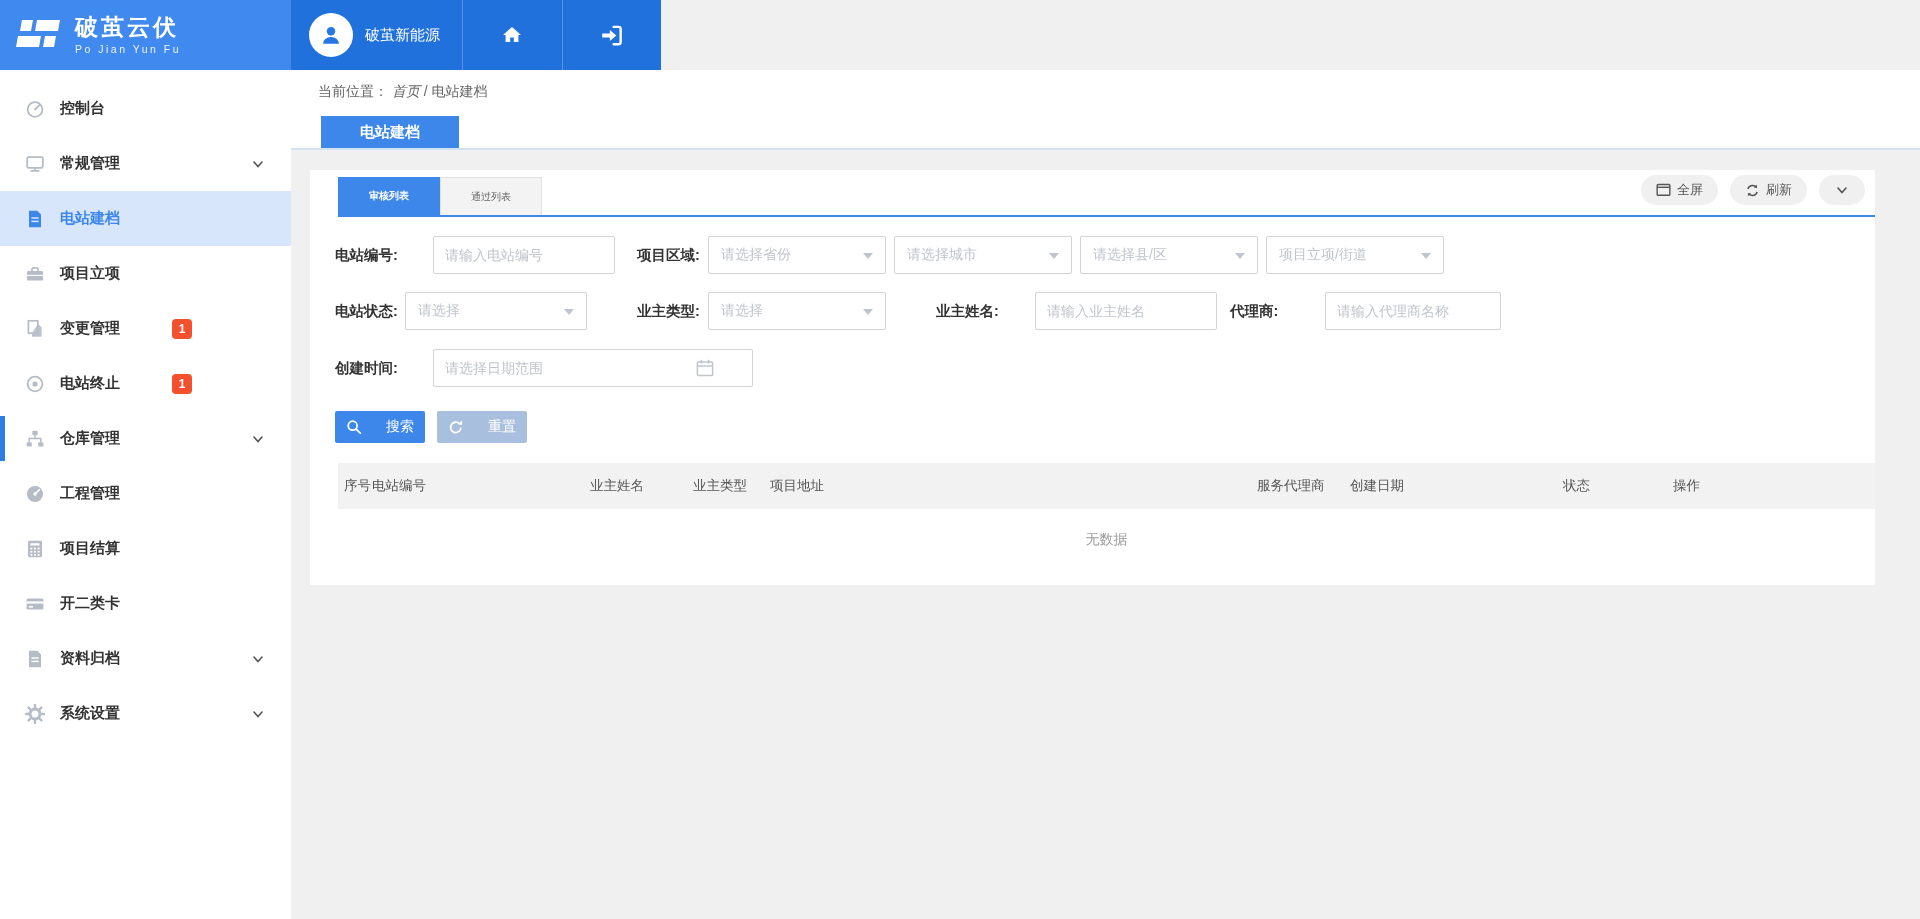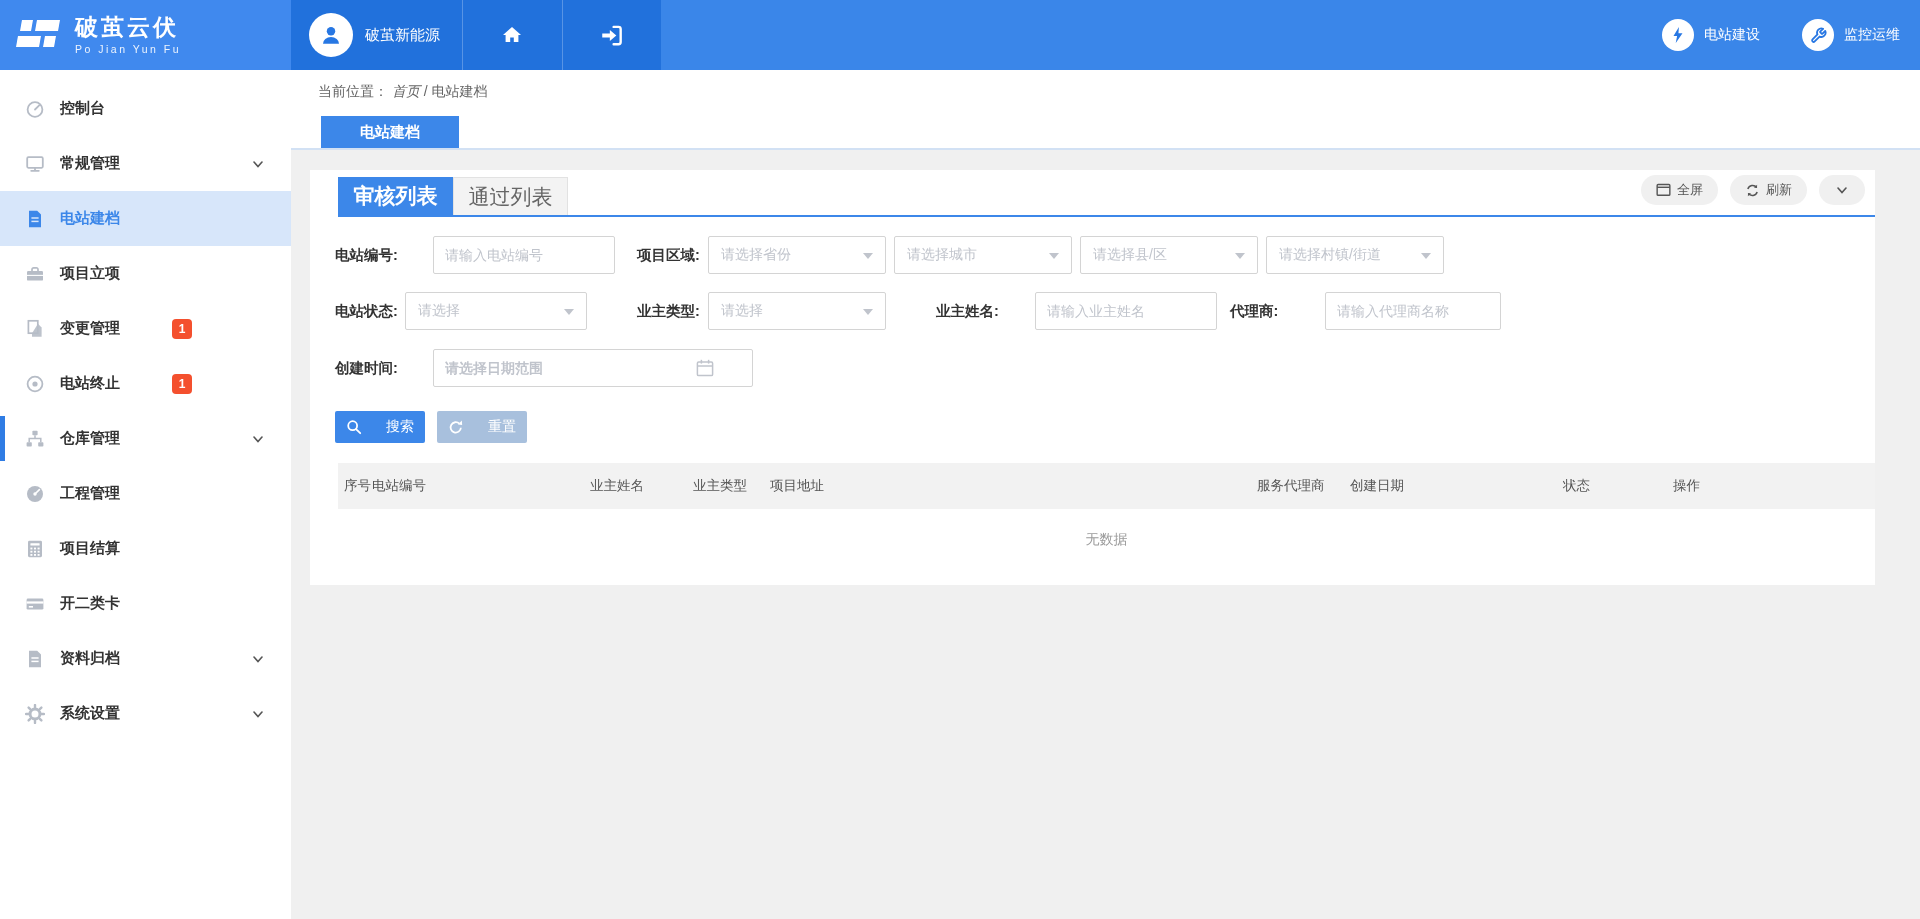"电站建设" div.bar-rest { html: <div> <div> <span> <svg> <polygon></polygon> </svg> </span> <span>电站建设</span> </div> <div> <span> <svg> <path></path> </svg> </span> <span>监控运维</span> </div> </div> -> none }
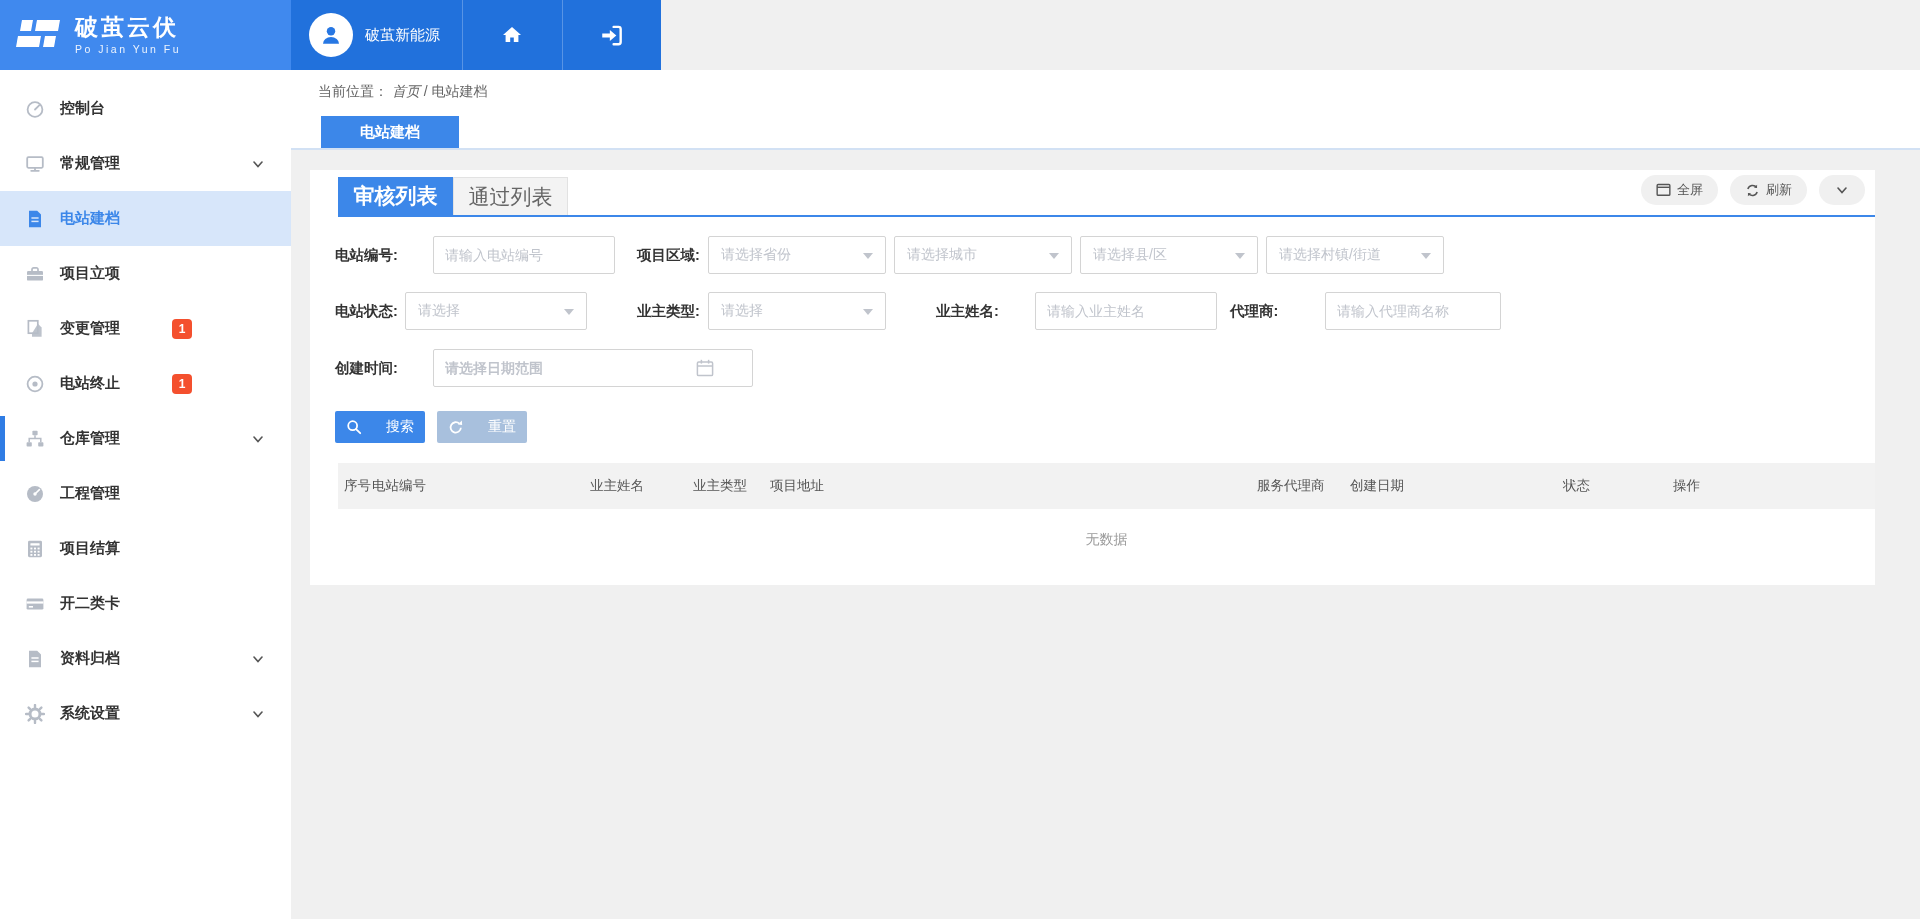"审核列表" .tab { font-size: 21px -> 10px; width: 115px -> 102px }
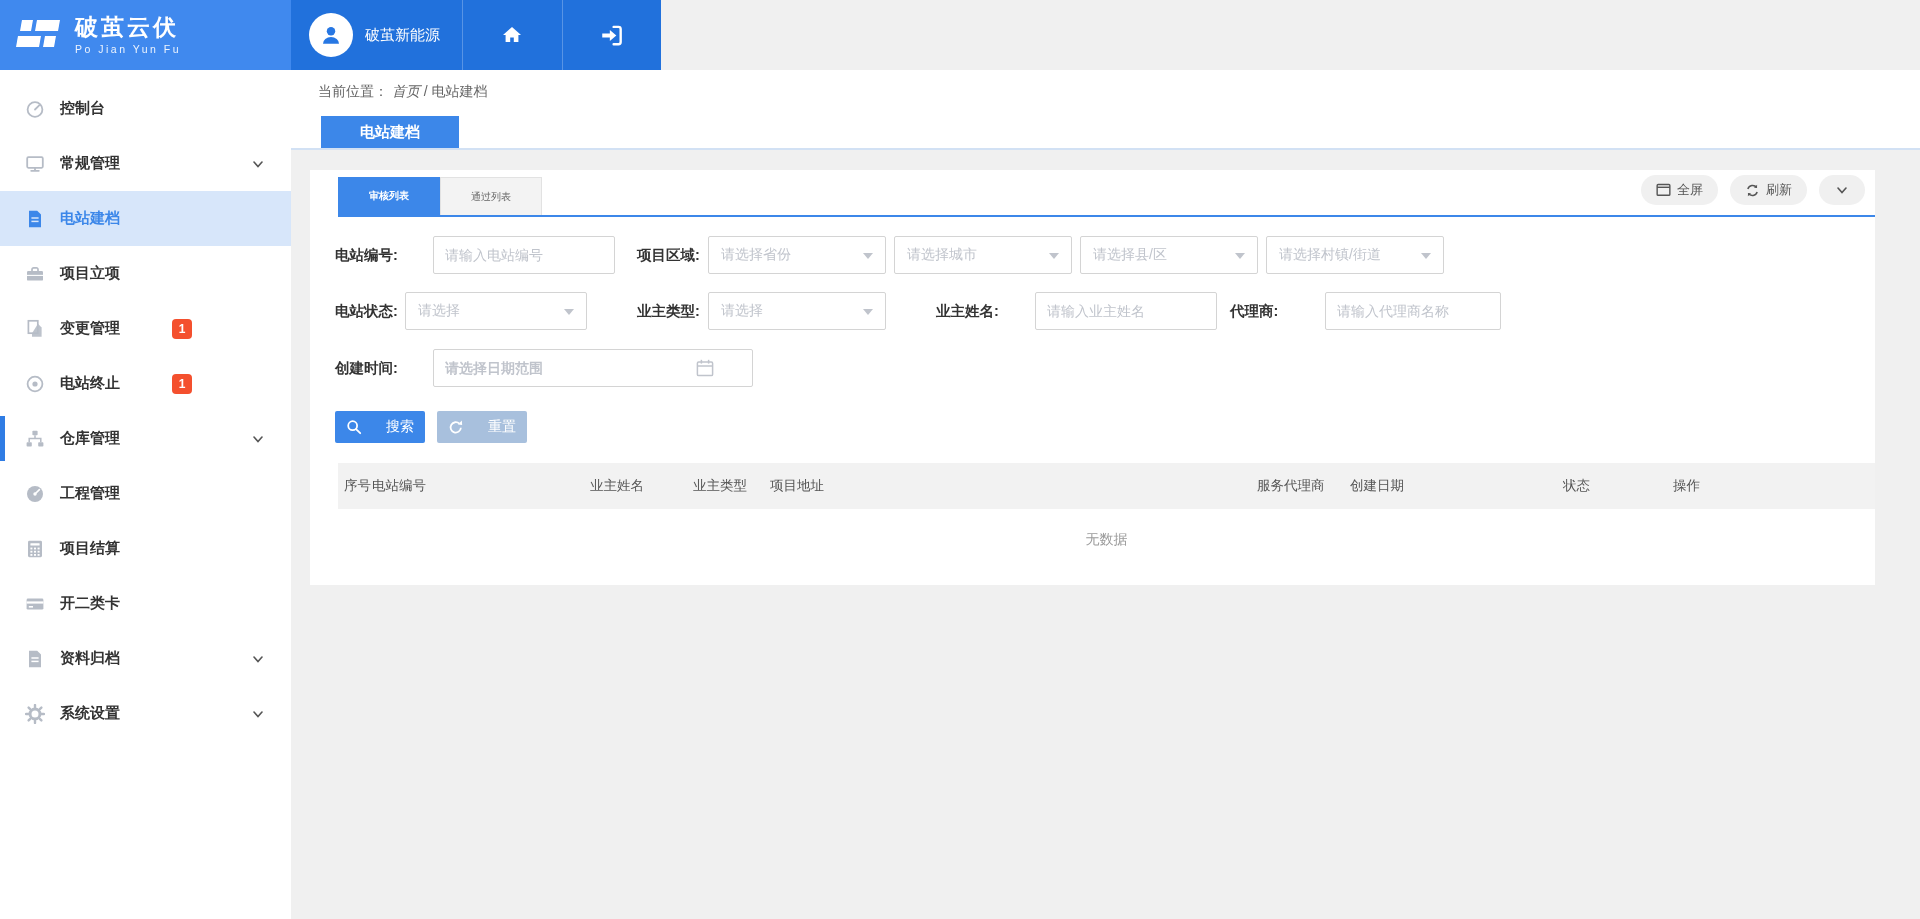"请选择村镇/街道" span.ph { text: 请选择村镇/ -> 项目立项/ }
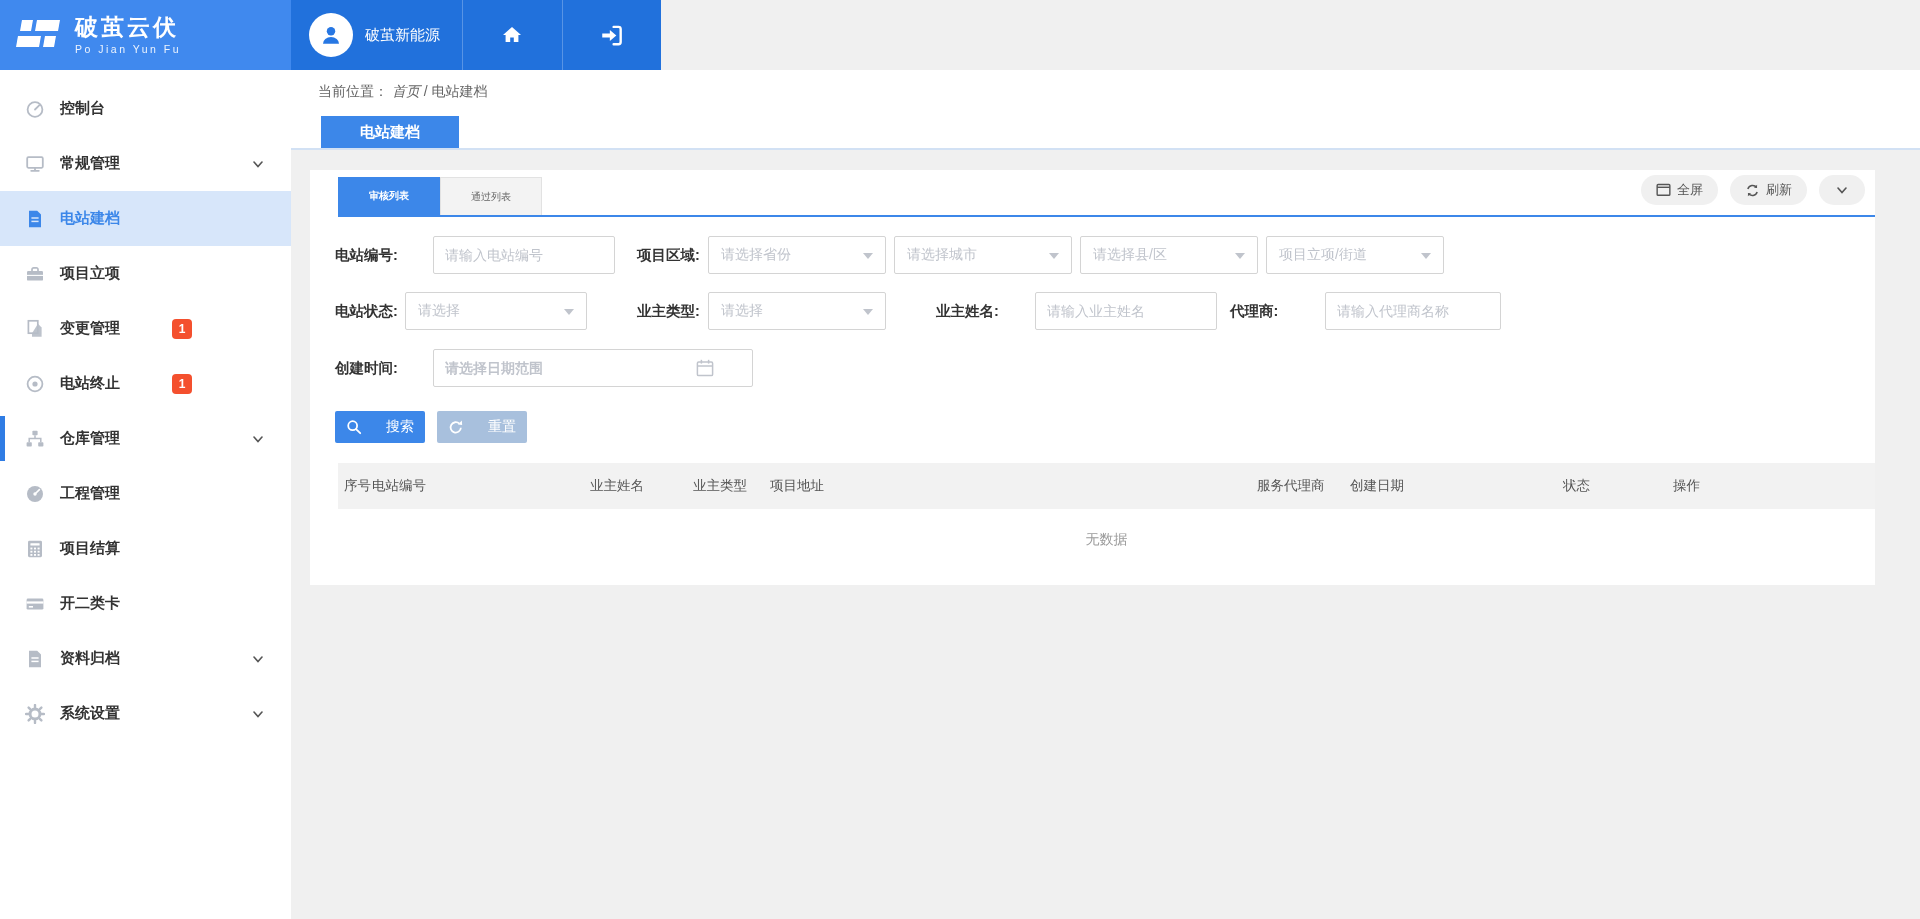"请选择日期范围" .date-wrap .inp { font-weight: bold -> none }
